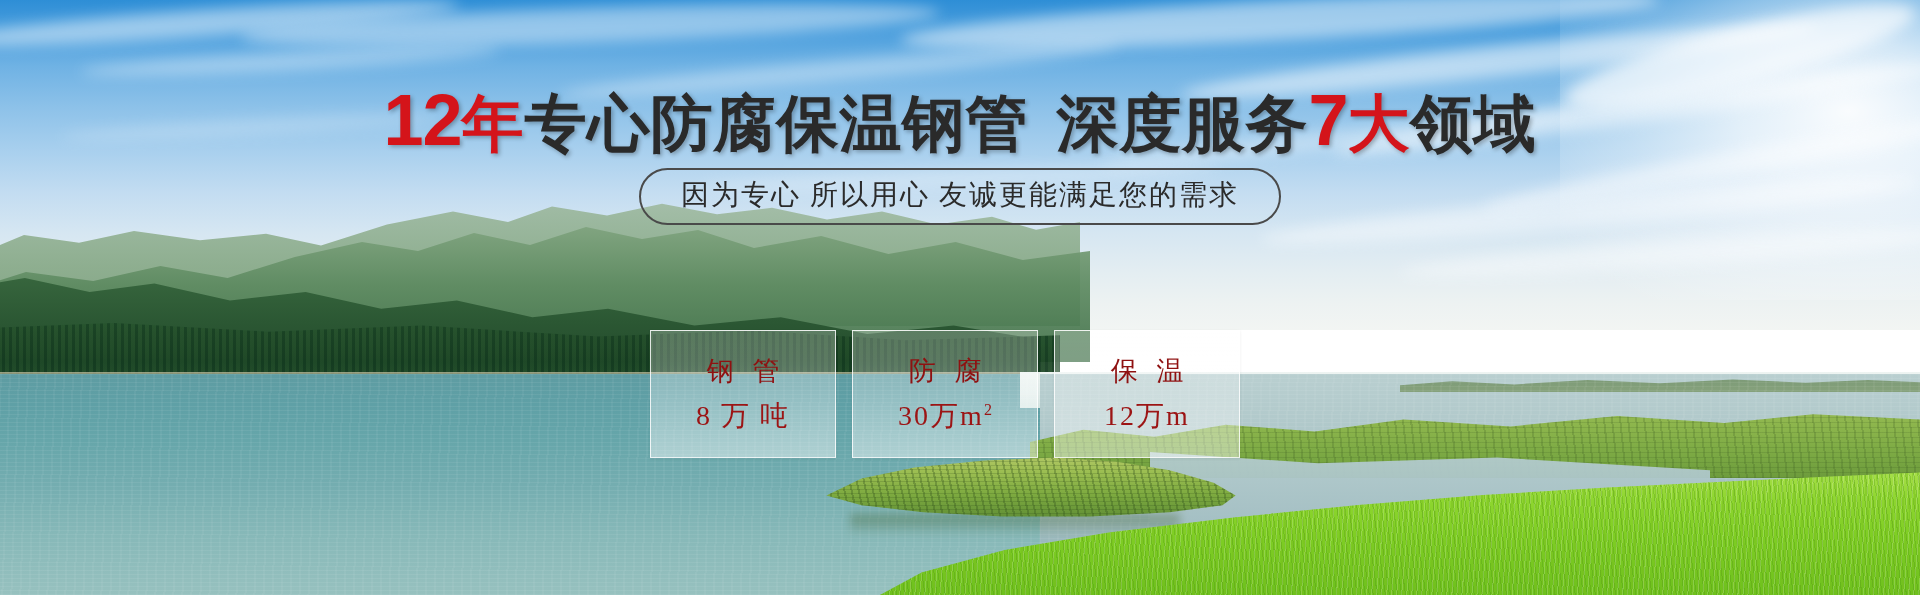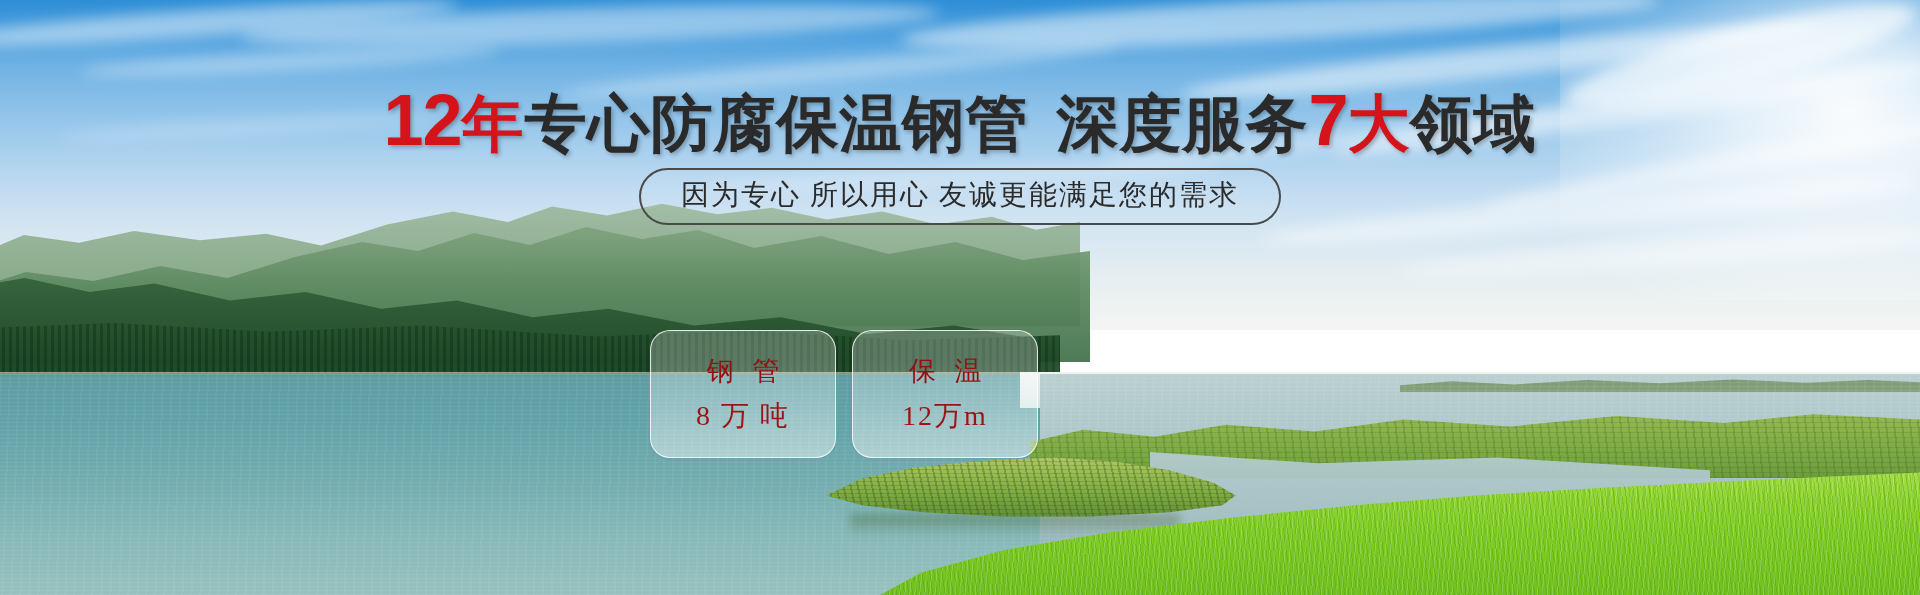"钢 管" .card { border-radius: 20px -> 0 }
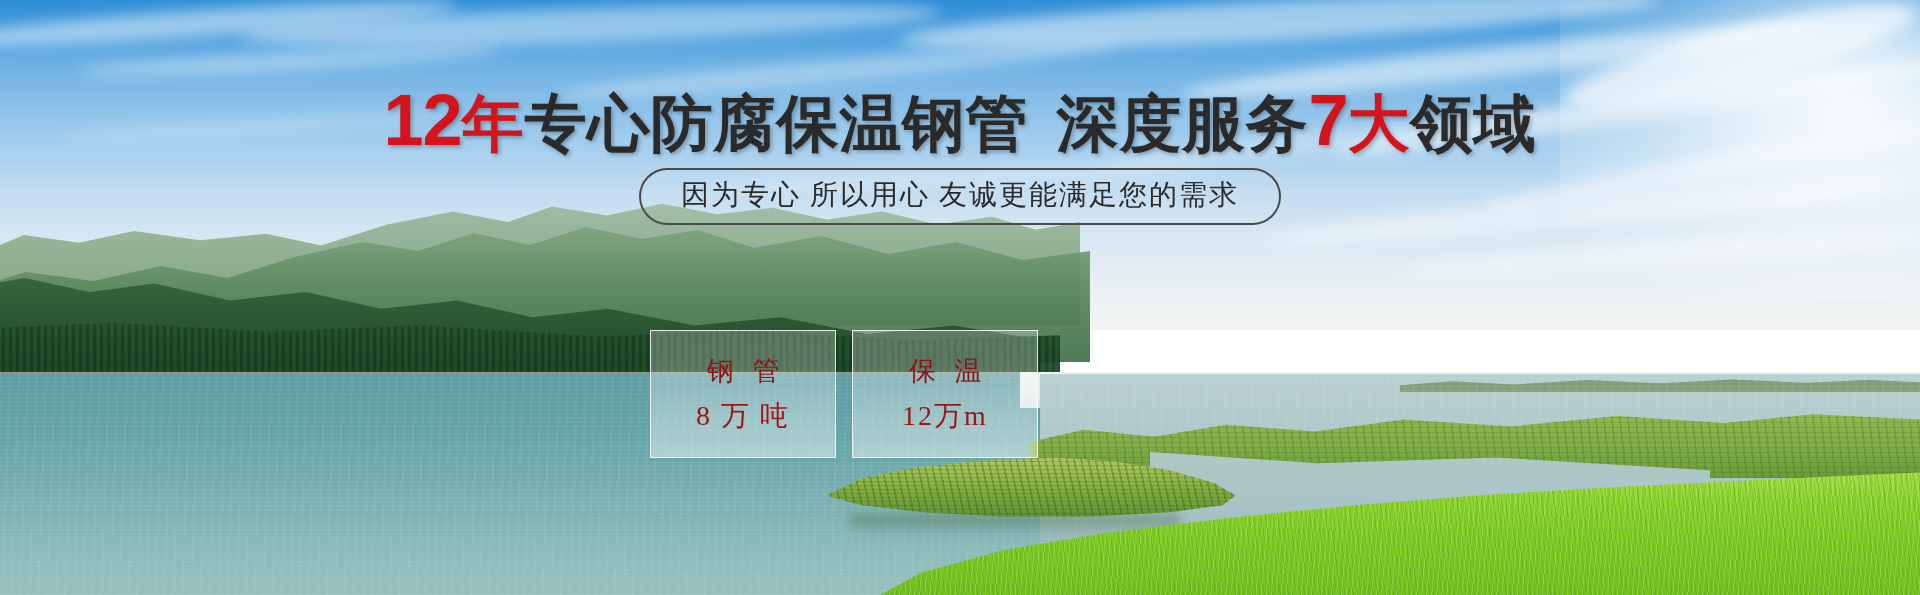"防 腐" div.card { html: none -> <div> <div>防 腐</div> <div><span>30万m</span><sup>2</sup></div> </div> }
